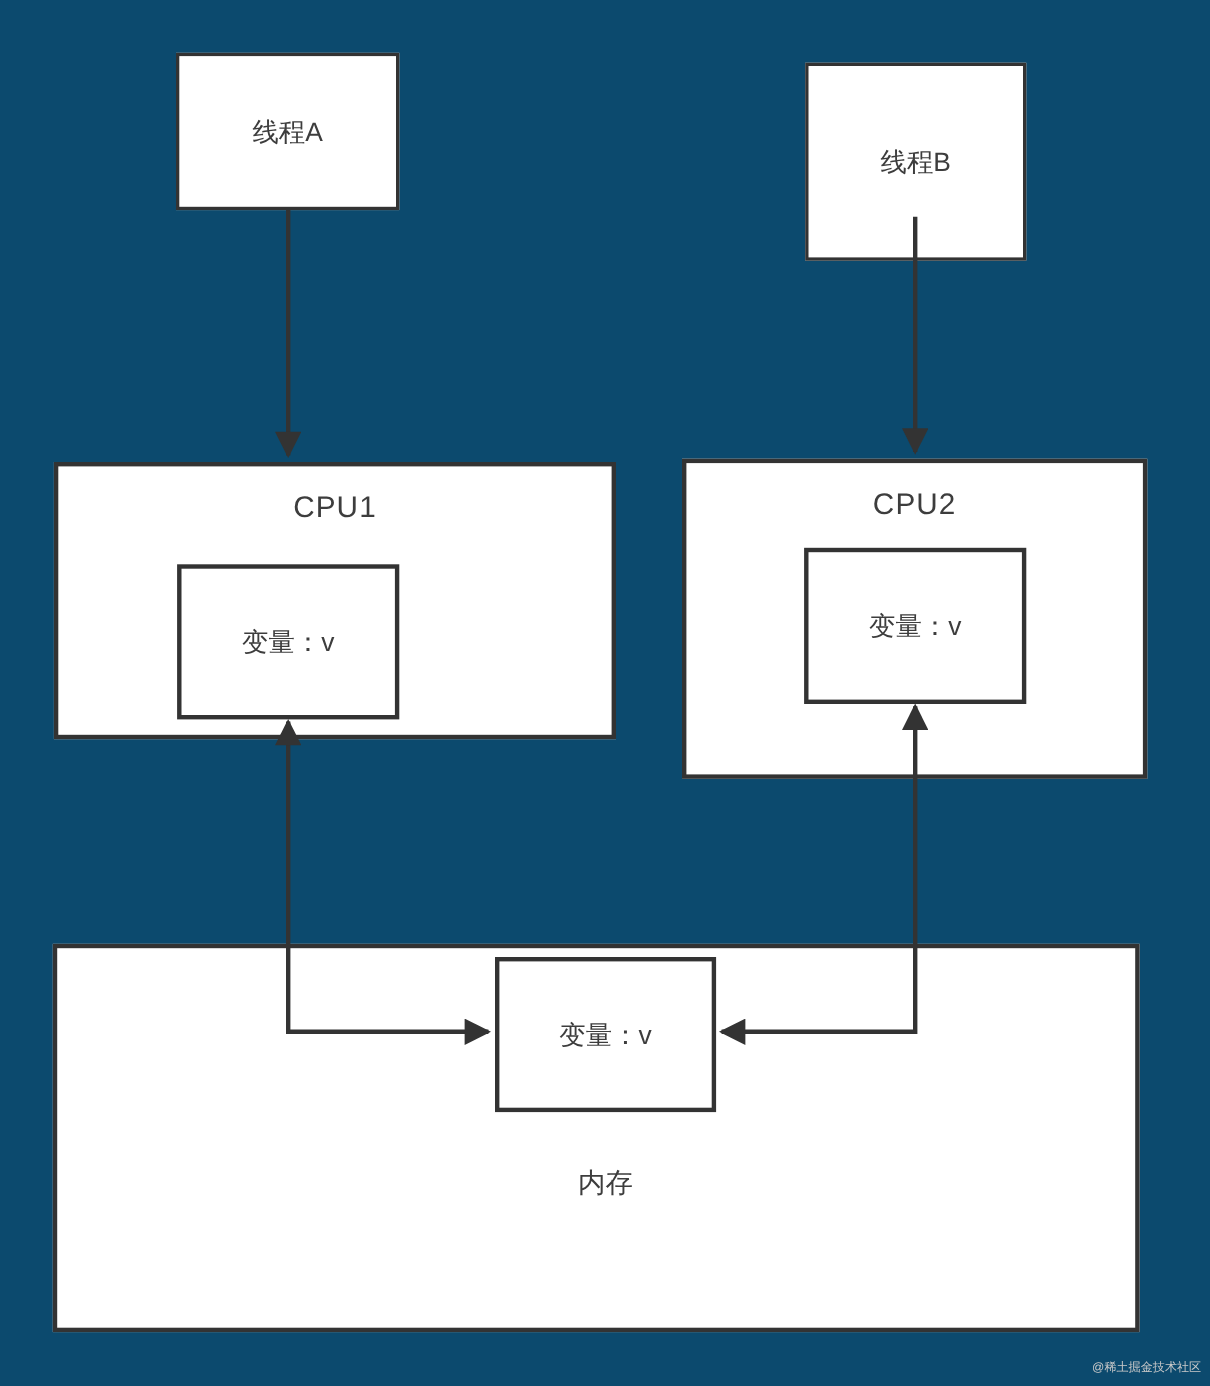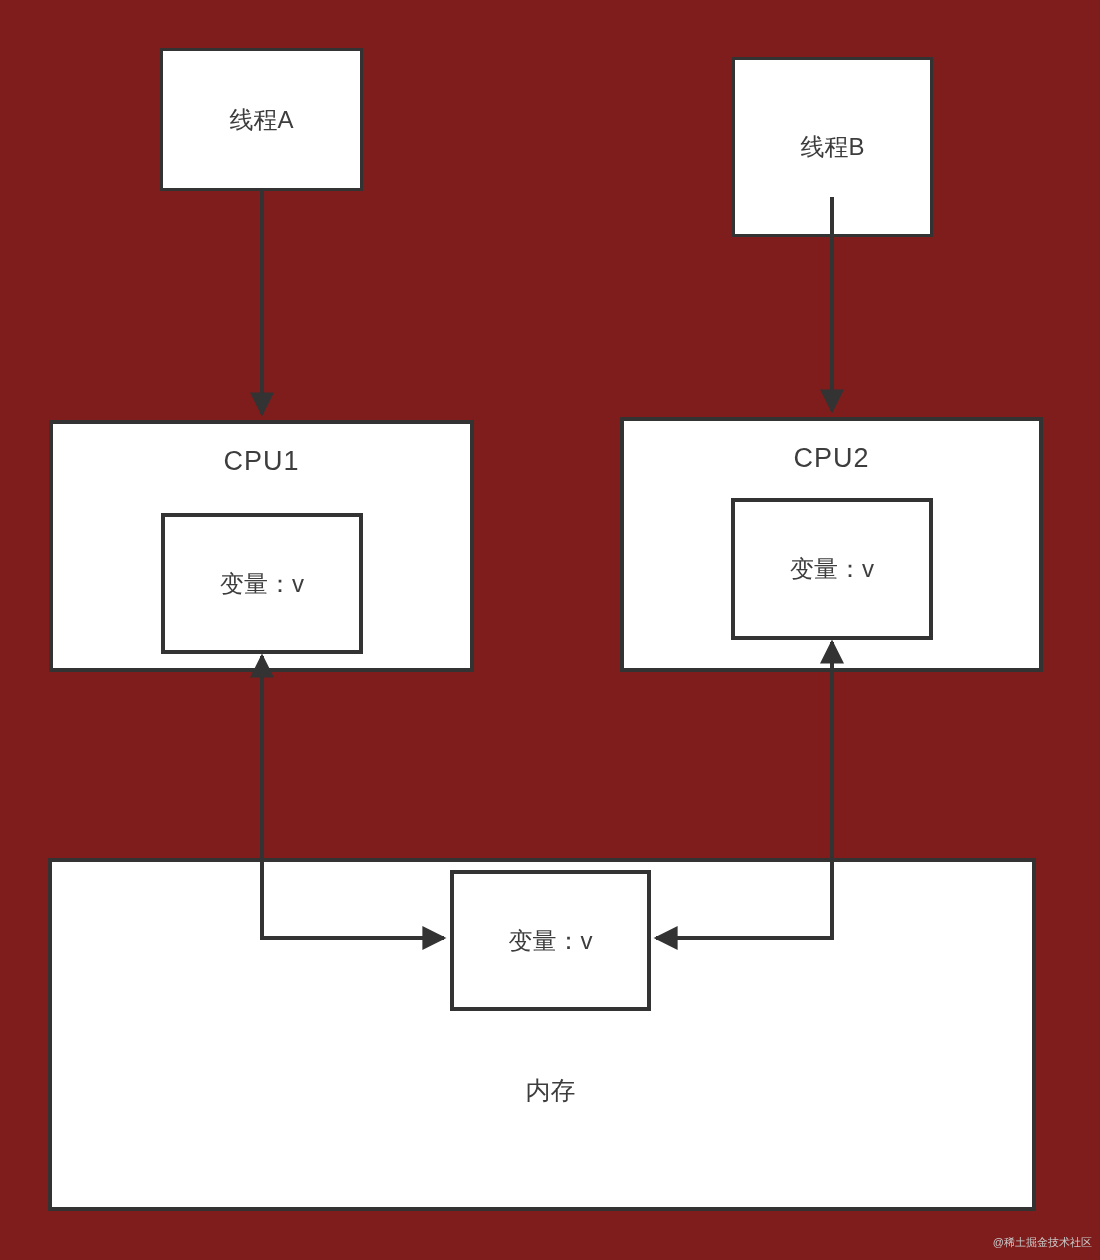"线程A" .canvas { background: #7f1d1d -> #0c4a6e }
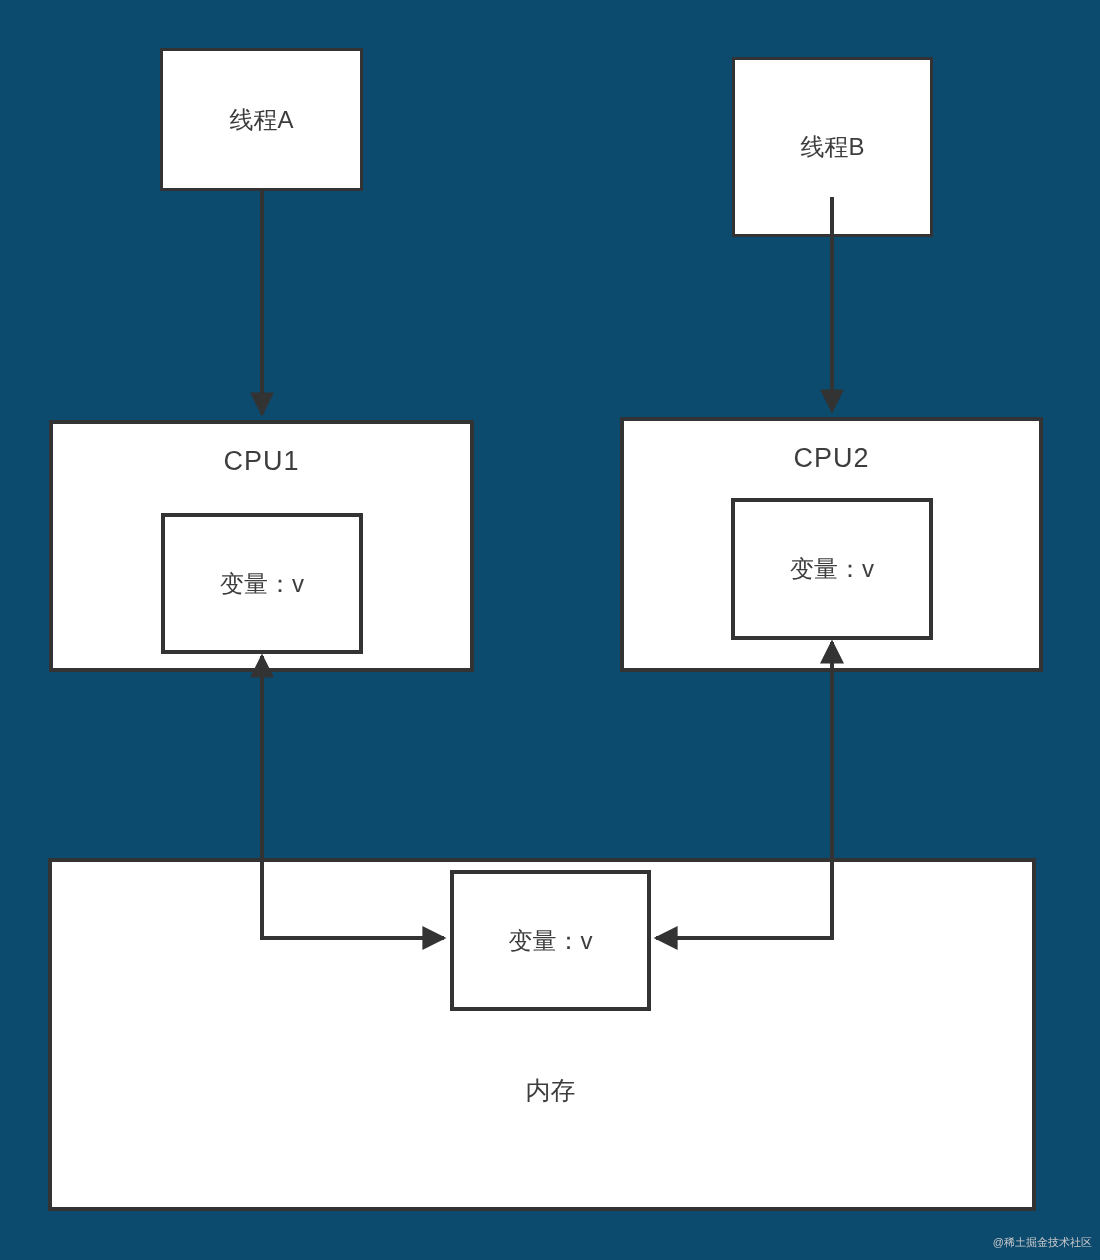"CPU1" #cpu1 { width: 425px -> 511px }
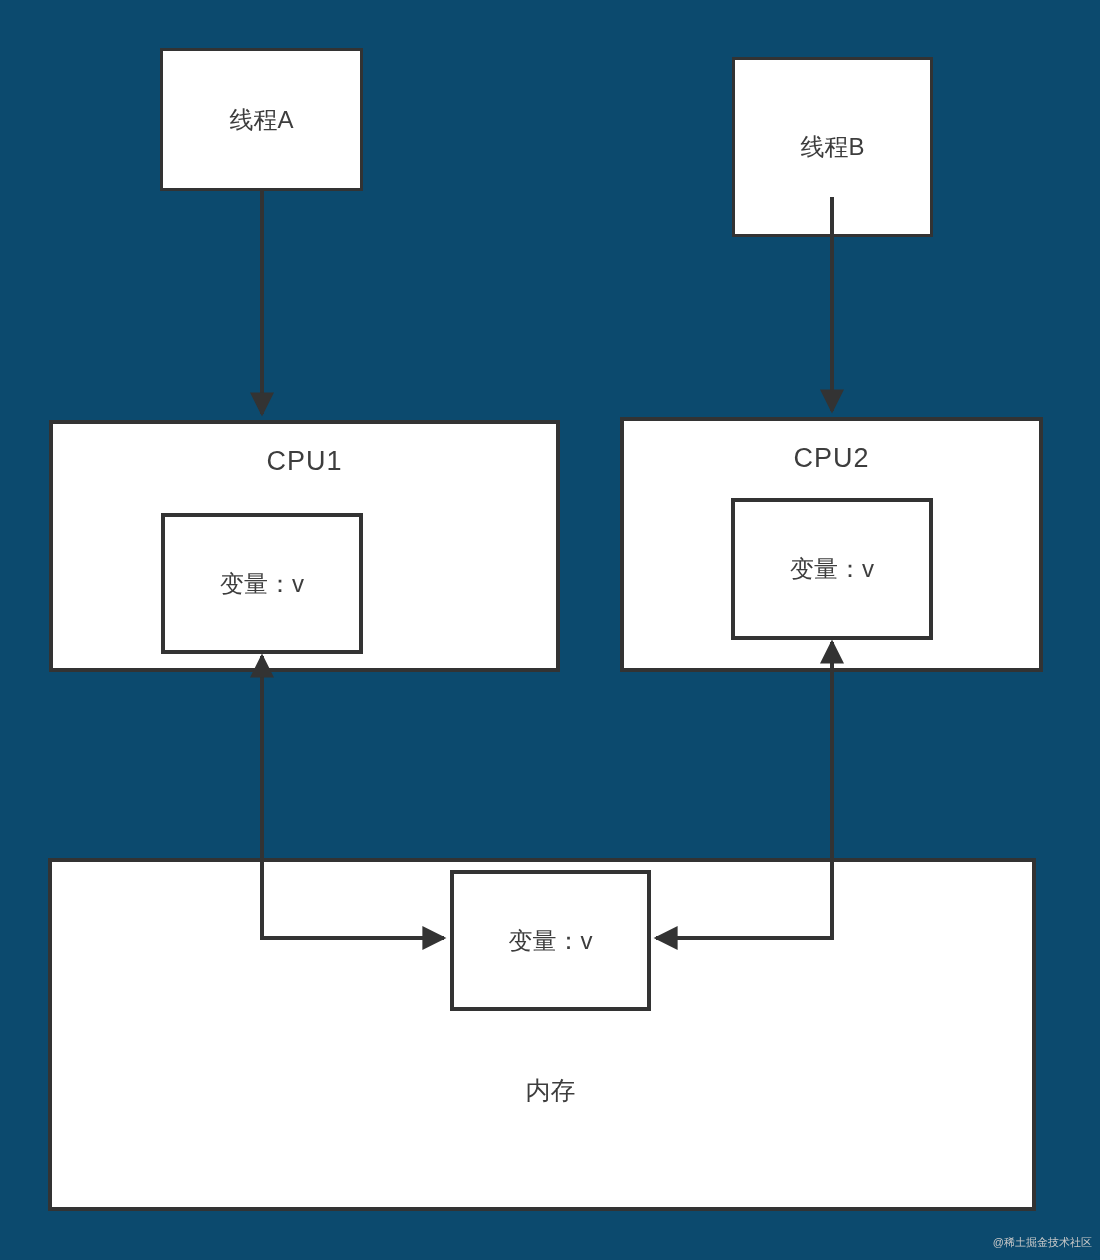"CPU2" #cpu2 { height: 255px -> 291px }
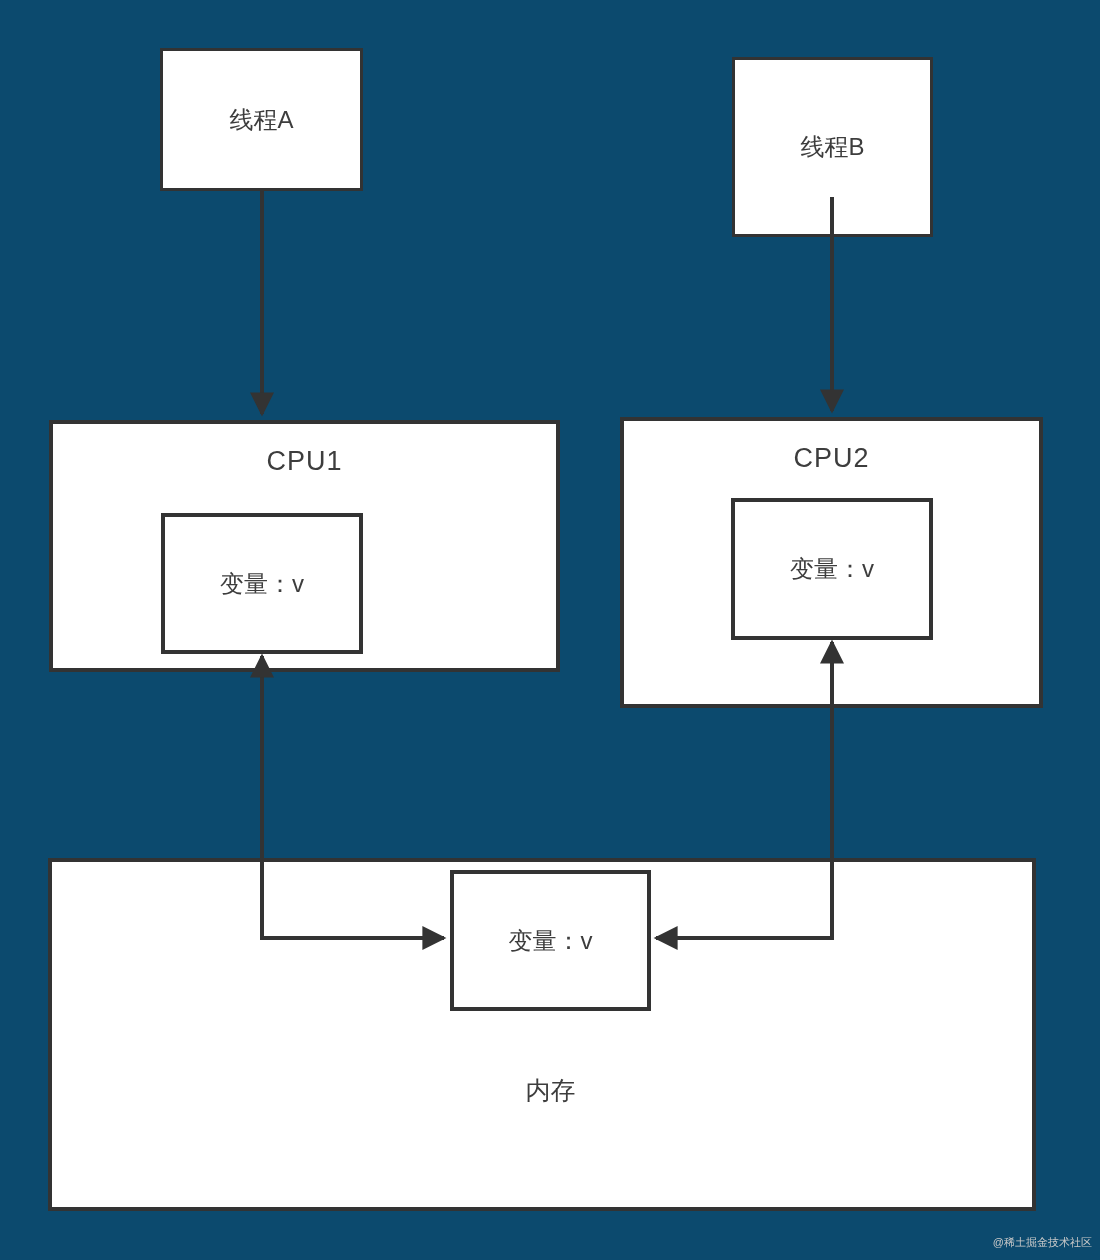"内存" #memory-label { top: 212px -> 197px }
